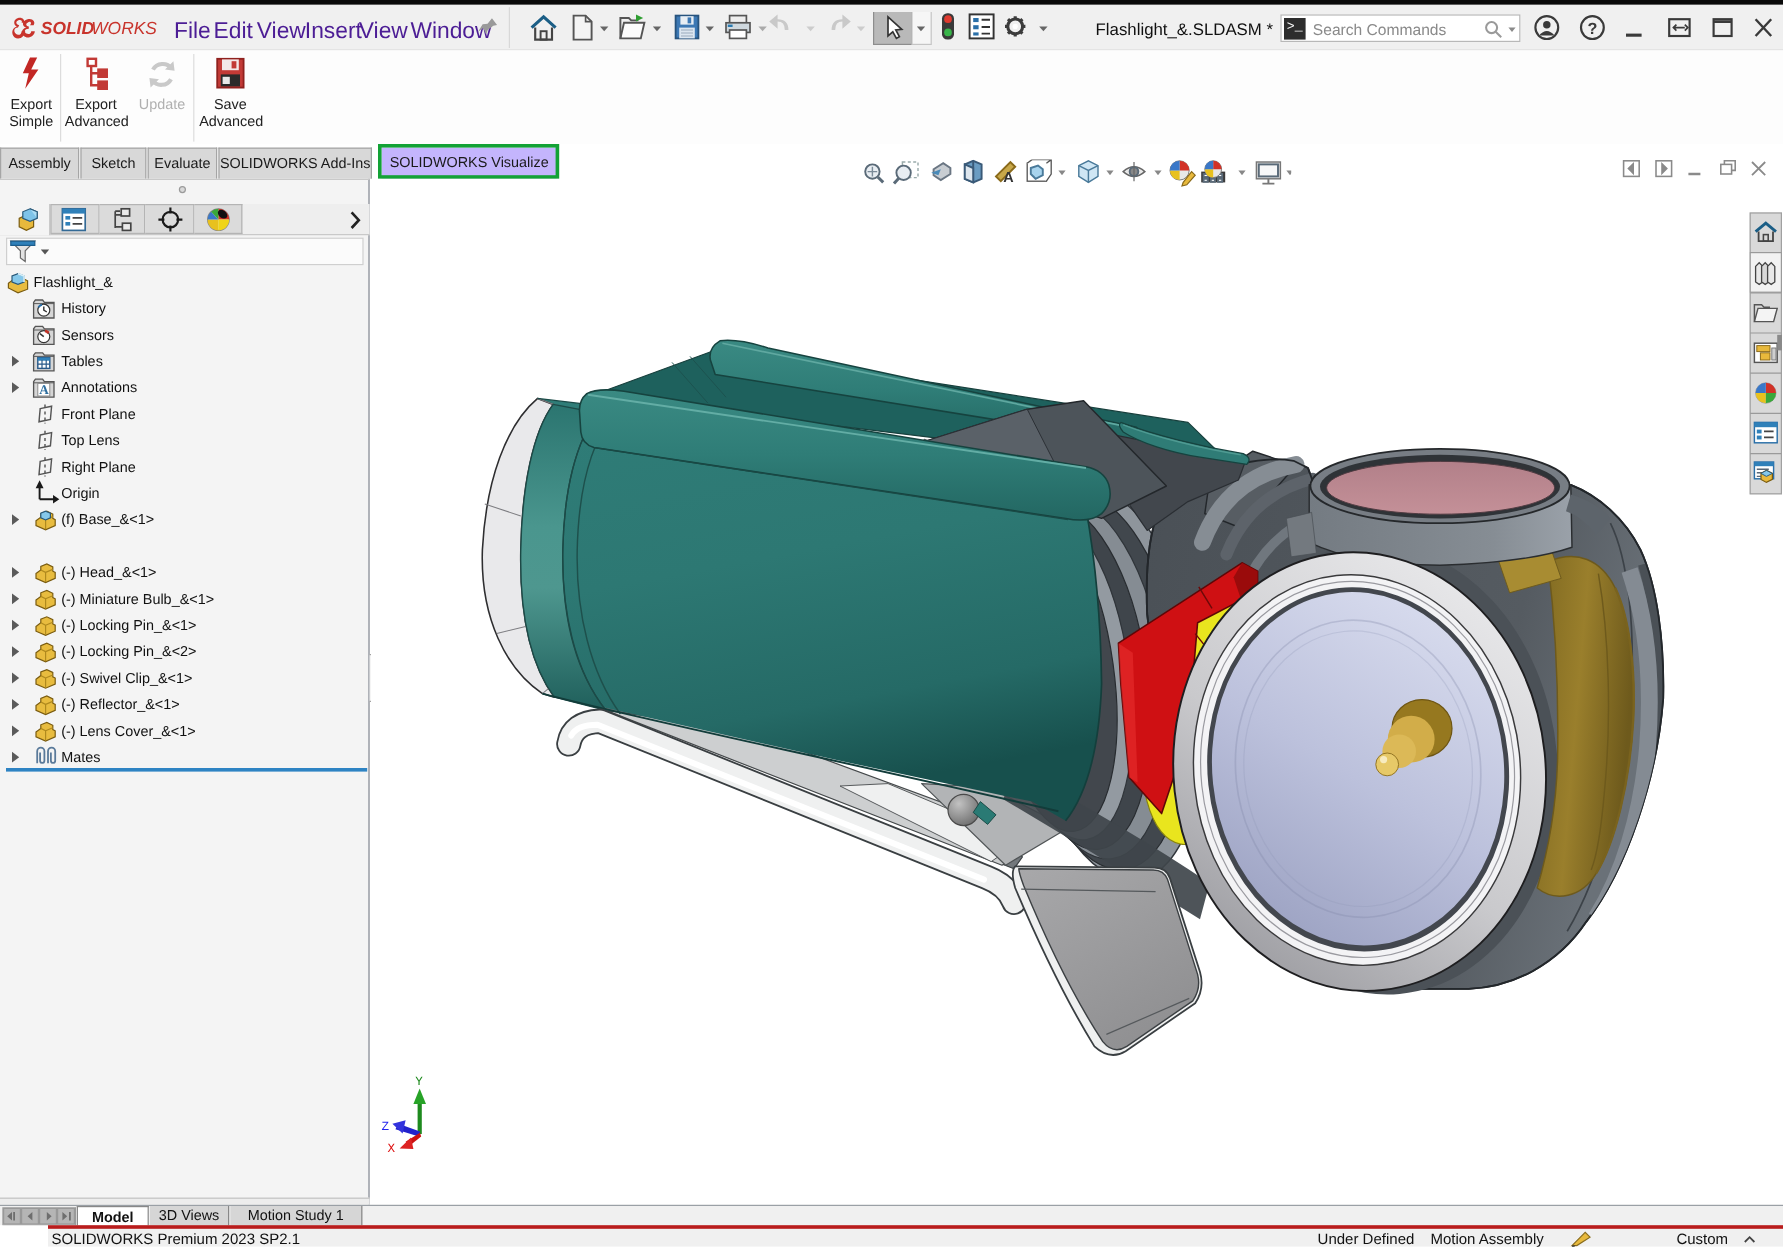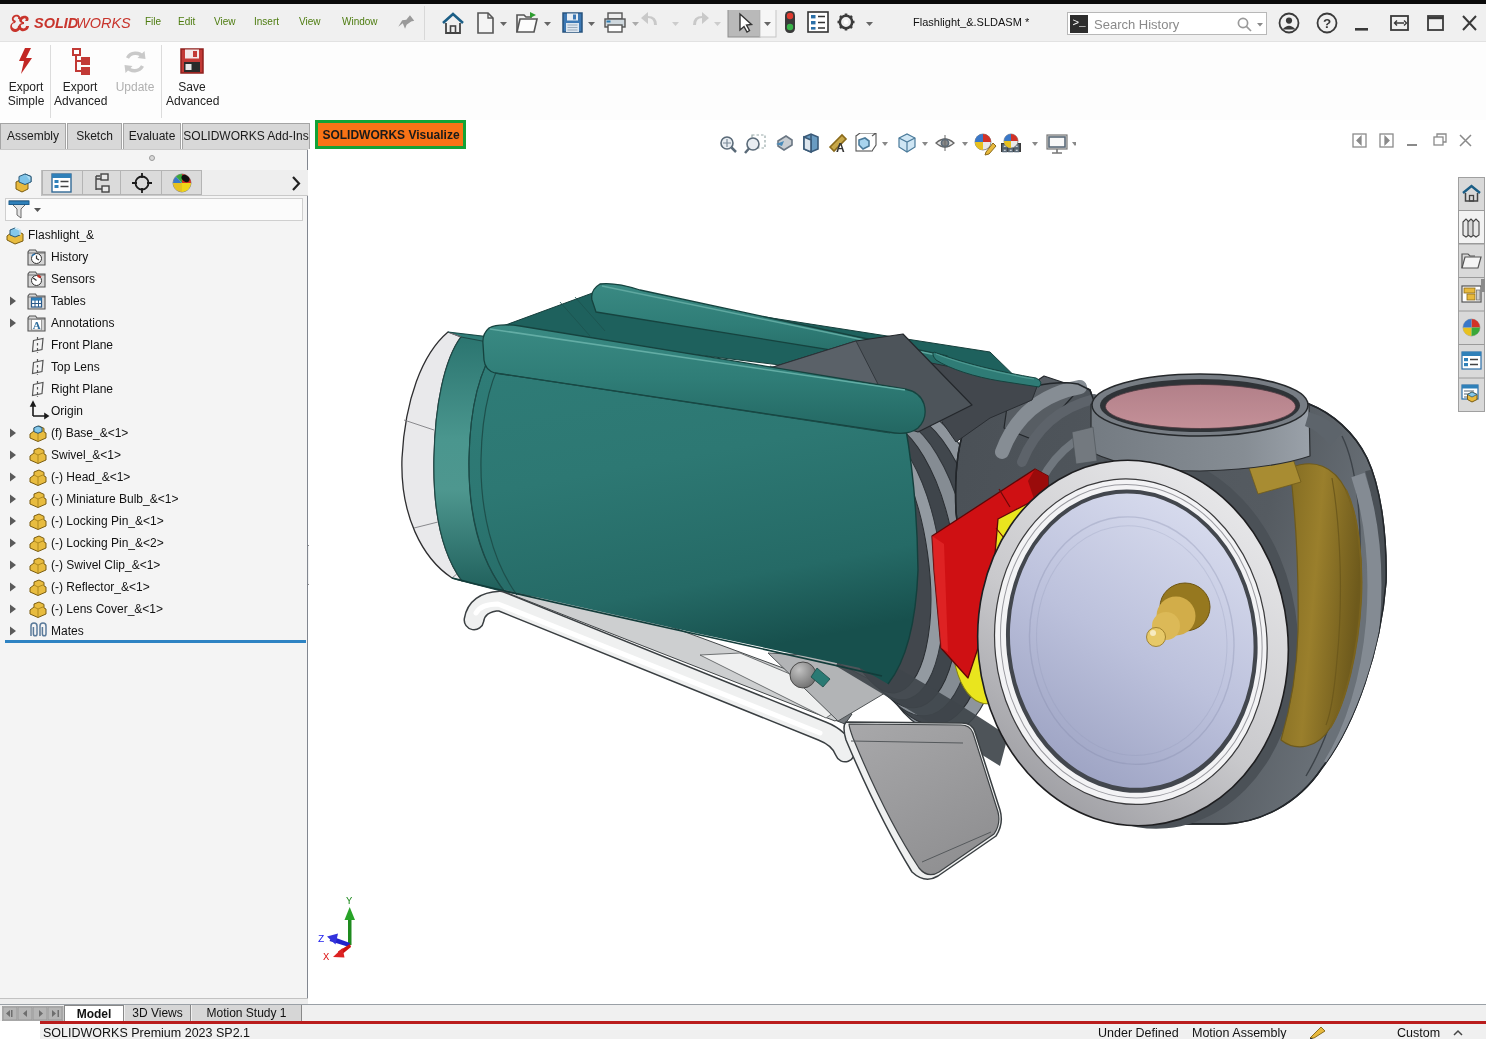"File" .menu { color: #4d7c0f -> #4c1d95; font-size: 10px -> 19px }
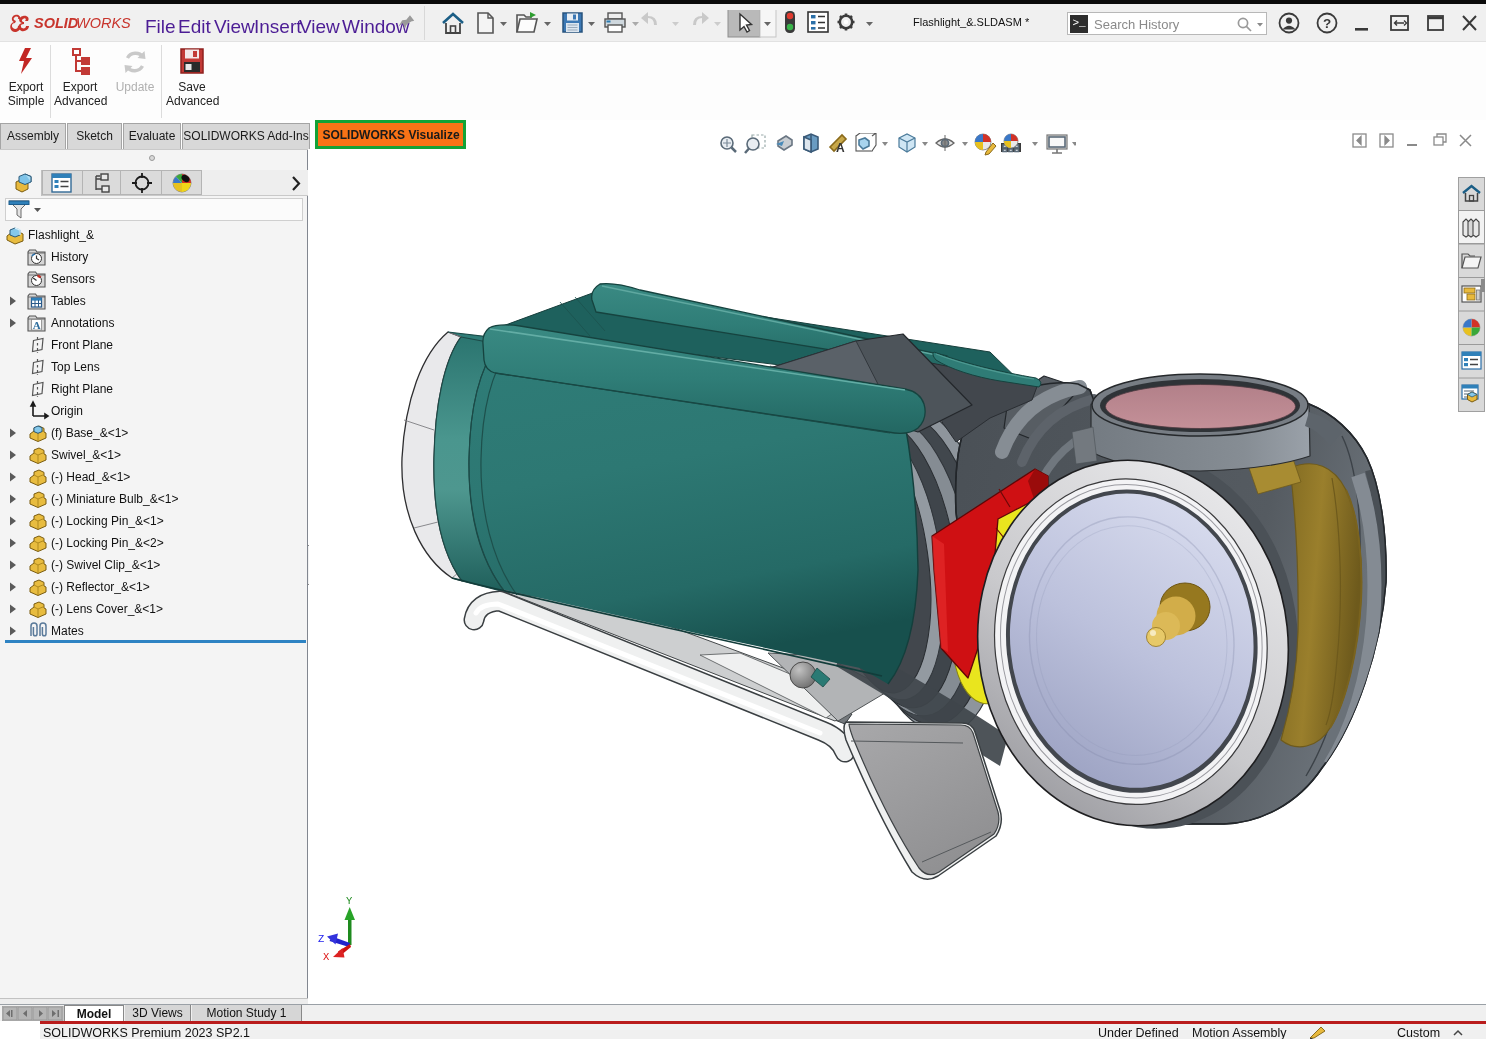"Flashlight_&.SLDASM *" span.abs { font-size: 11px -> 14px }
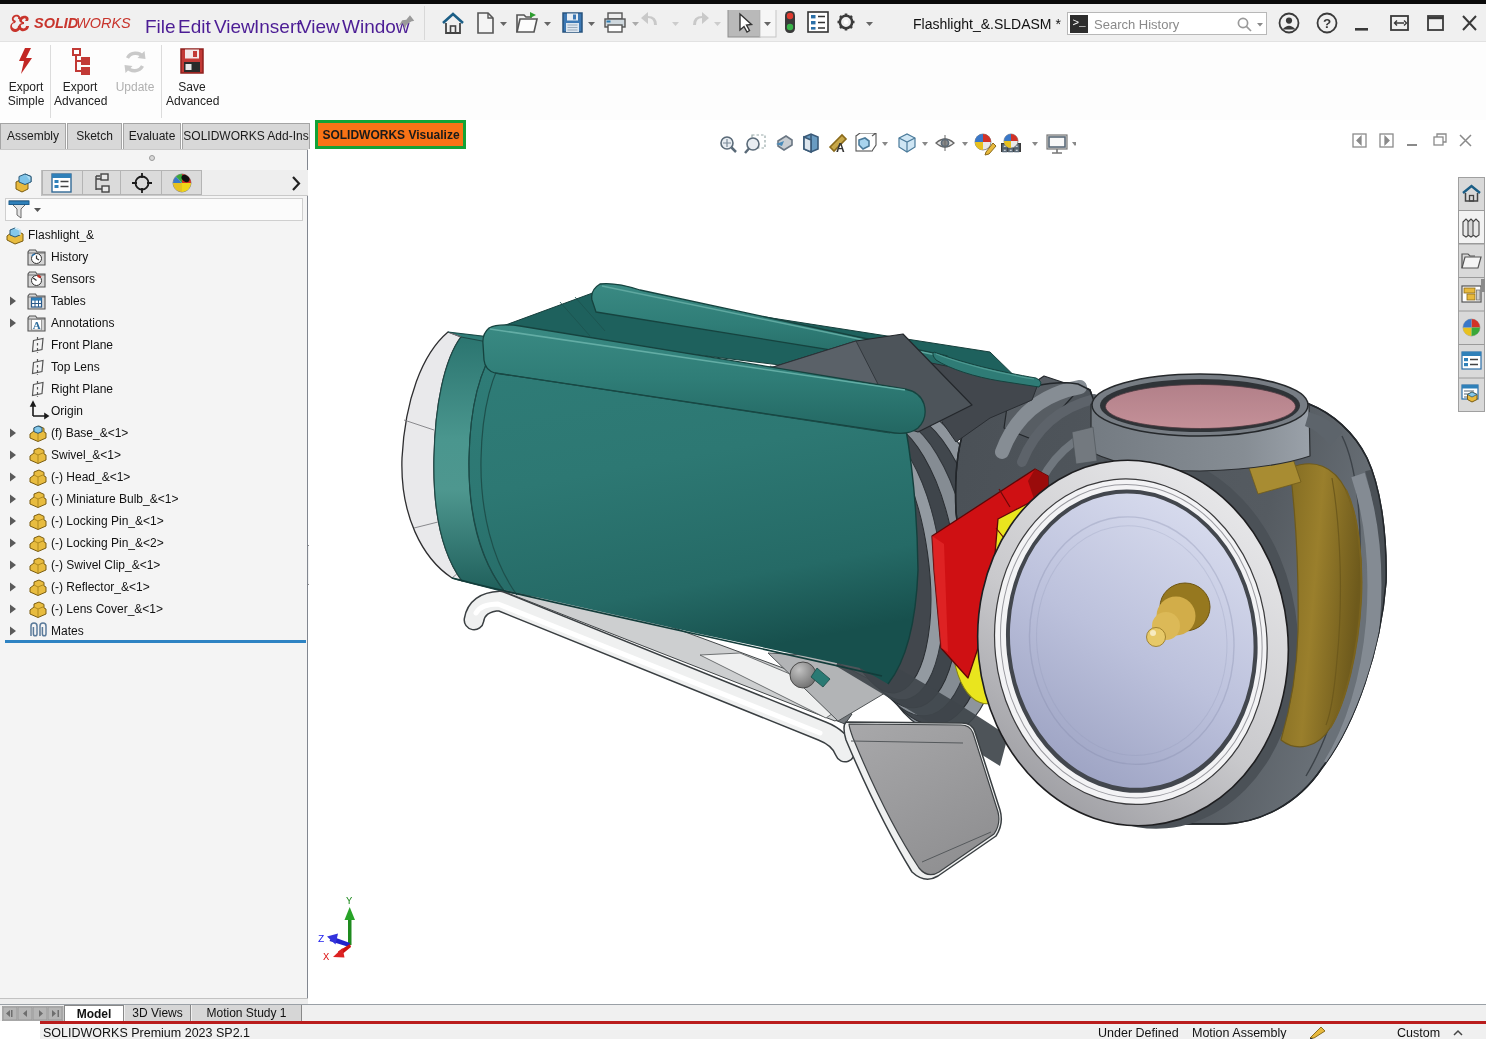"Search History" span.abs { text: History -> Commands }
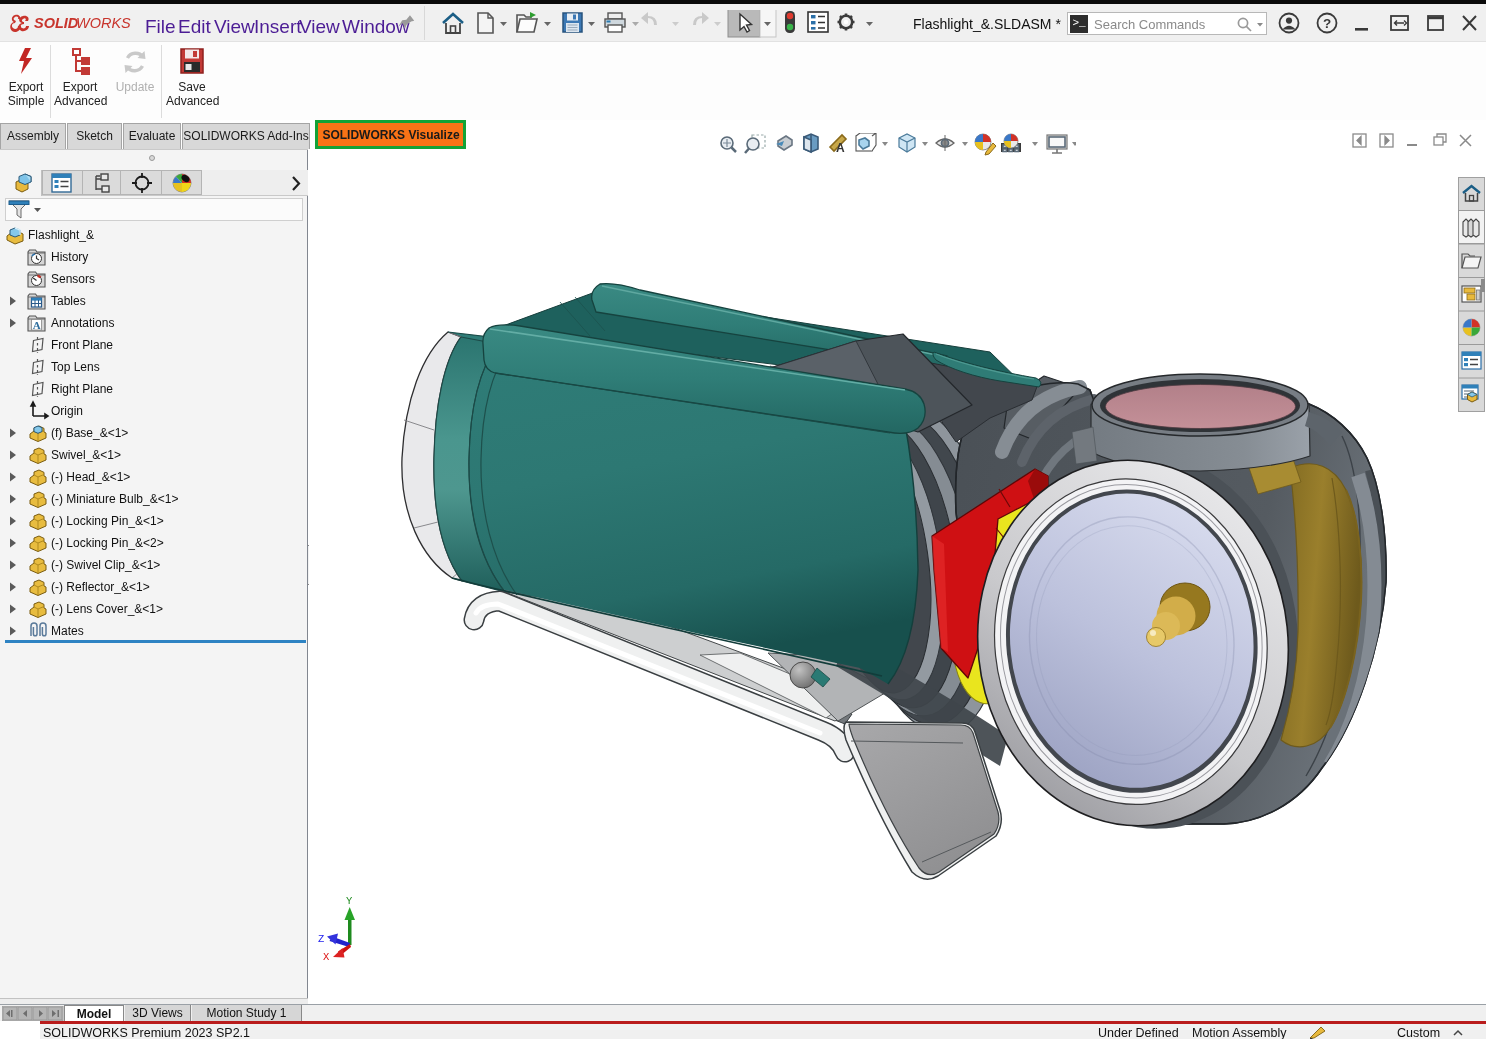"SOLIDWORKS Visualize" #tabrow .active { background: #f97316 -> #c4b5fd; font-weight: bold -> normal }
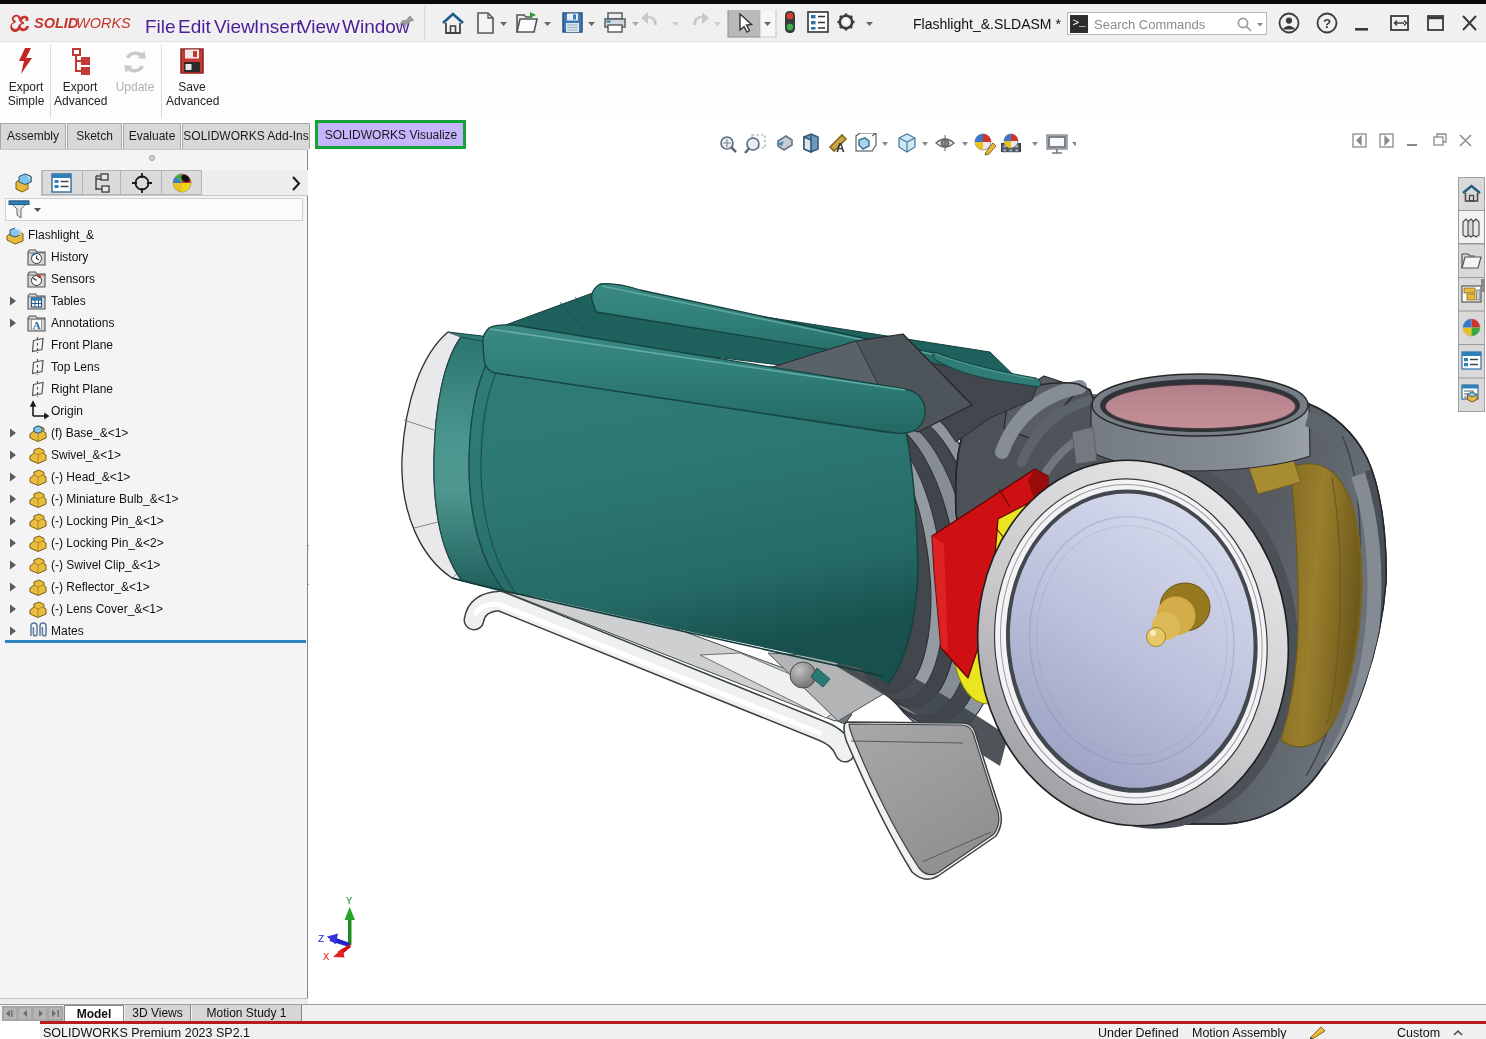"Swivel_&<1>" div.tr { html: <div> <svg> <path></path> </svg> <svg> <g> <path></path> <path></path> </g> </svg> <span>Swivel_&amp;&lt;1&gt;</span> </div> -> none }
